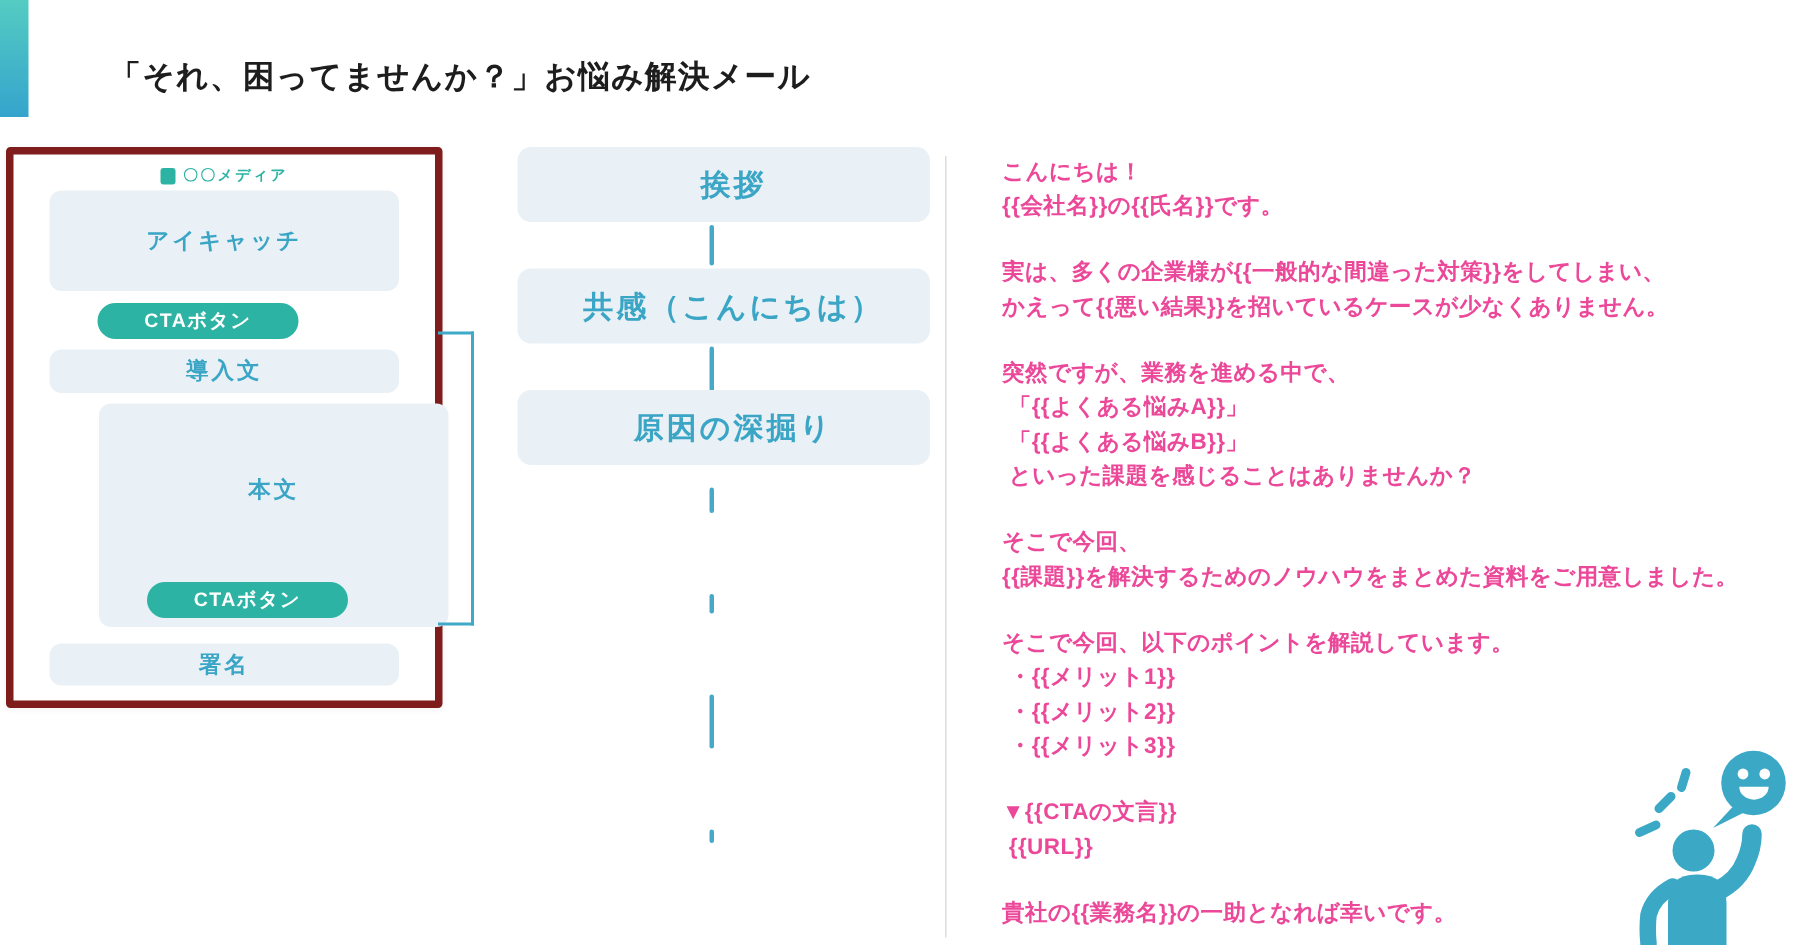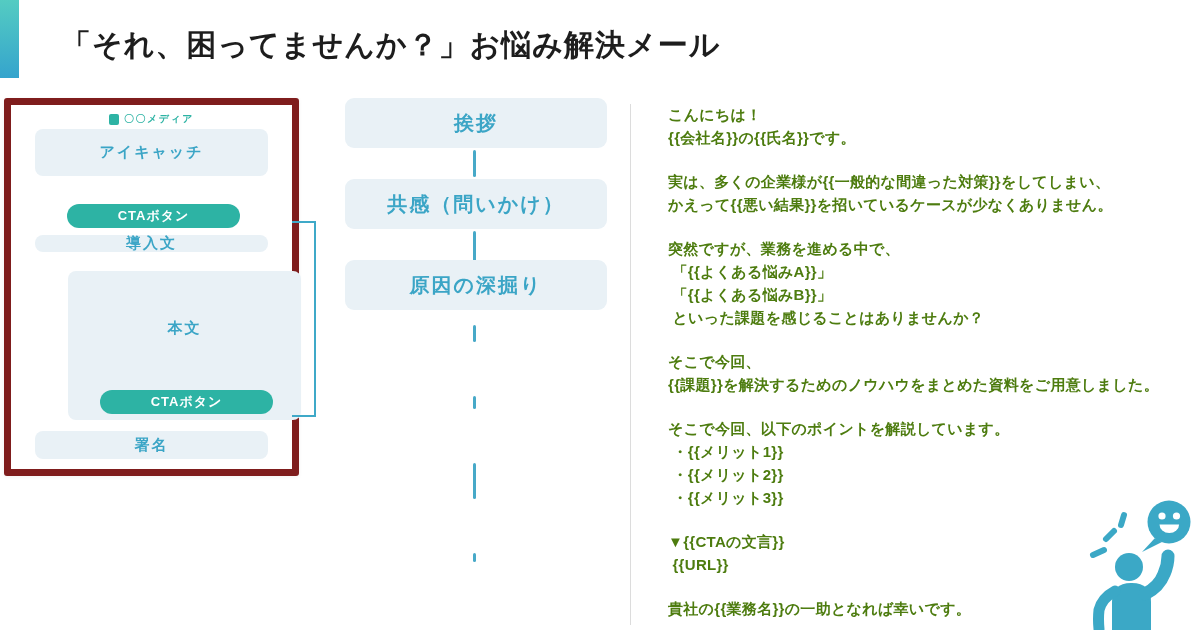"「それ、困ってませんか？」お悩み解決メール" .title { font-size: 30px -> 21px; margin: 4px -> 16px }
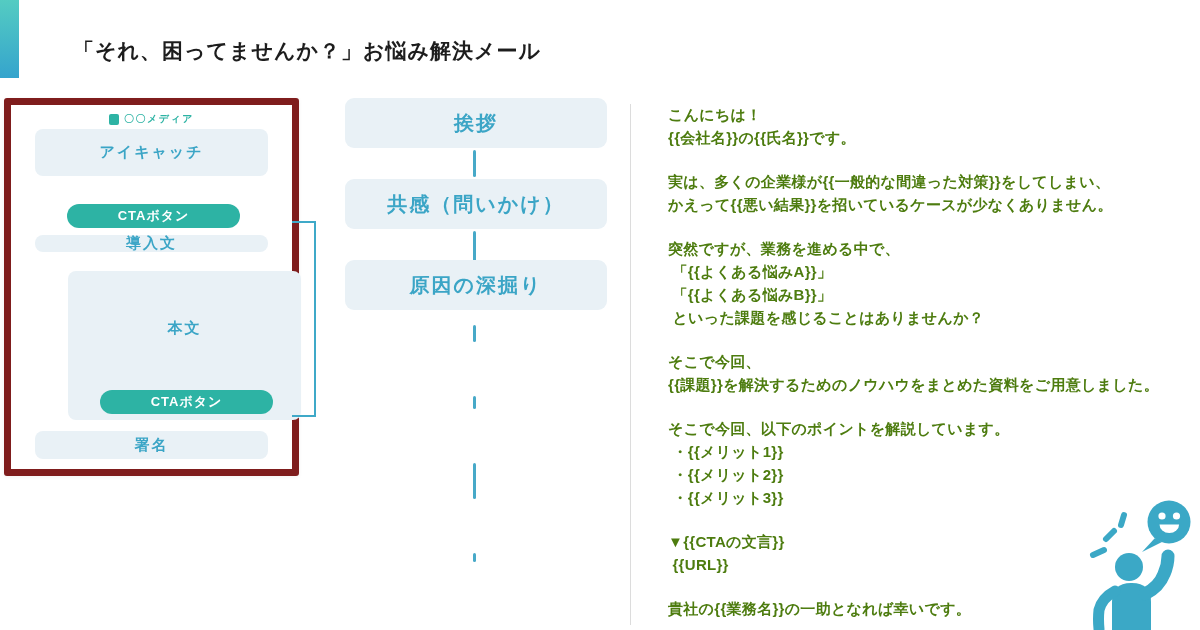"〇〇メディア" .mockup { border: 7px solid #7f1d1d -> 5px solid #7f1d1d }
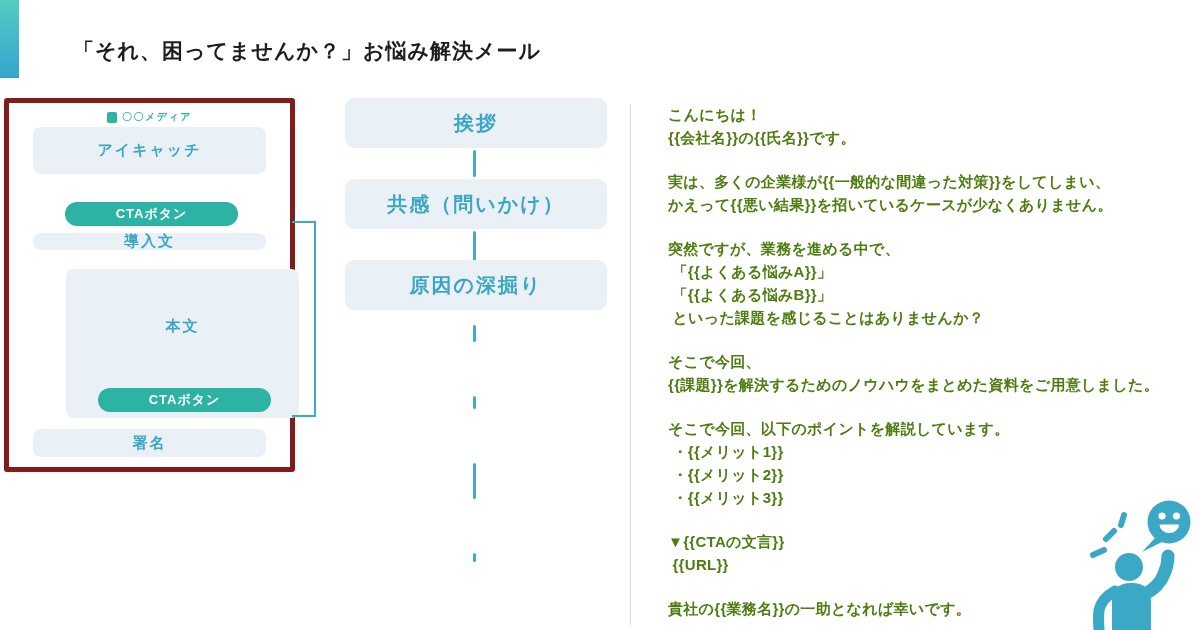"挨拶" .flow-box { padding-left: none -> 13px }
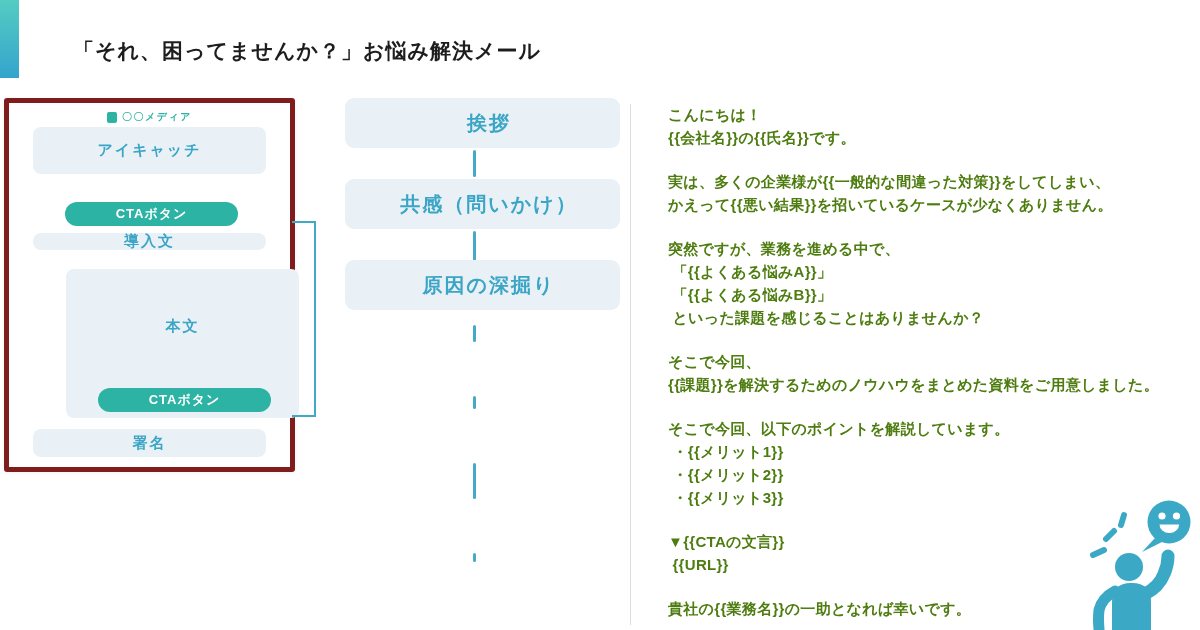"こんにちは！" .email p { color: #4d7c0f -> #ec4899 }
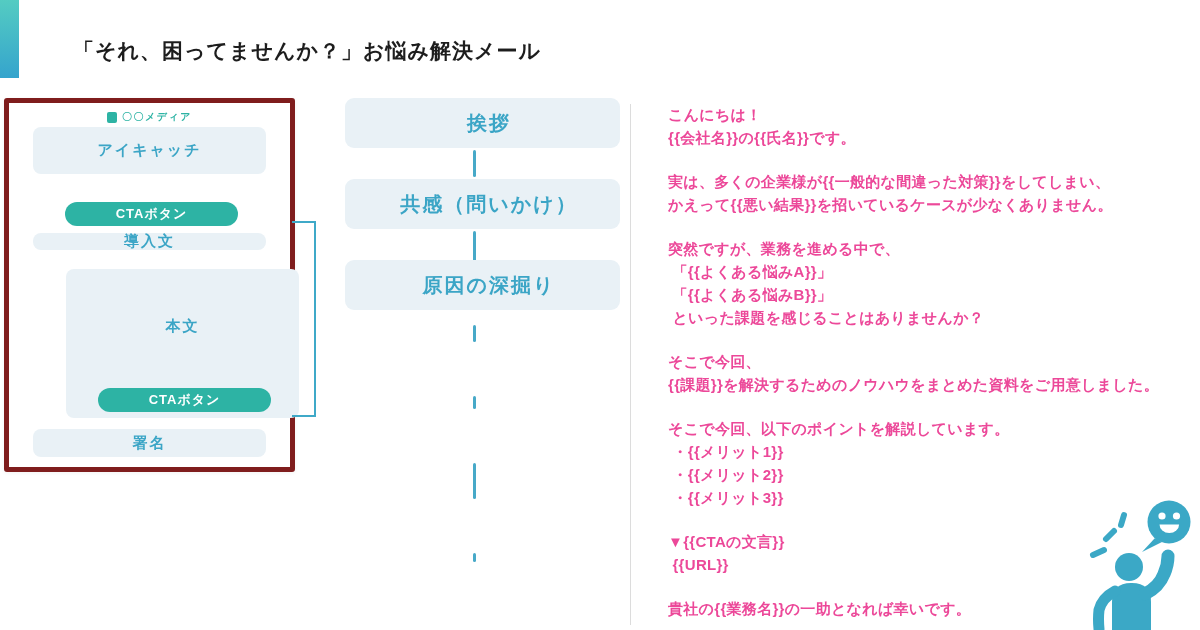"アイキャッチ" .eyecatch { height: 47px -> 67px }
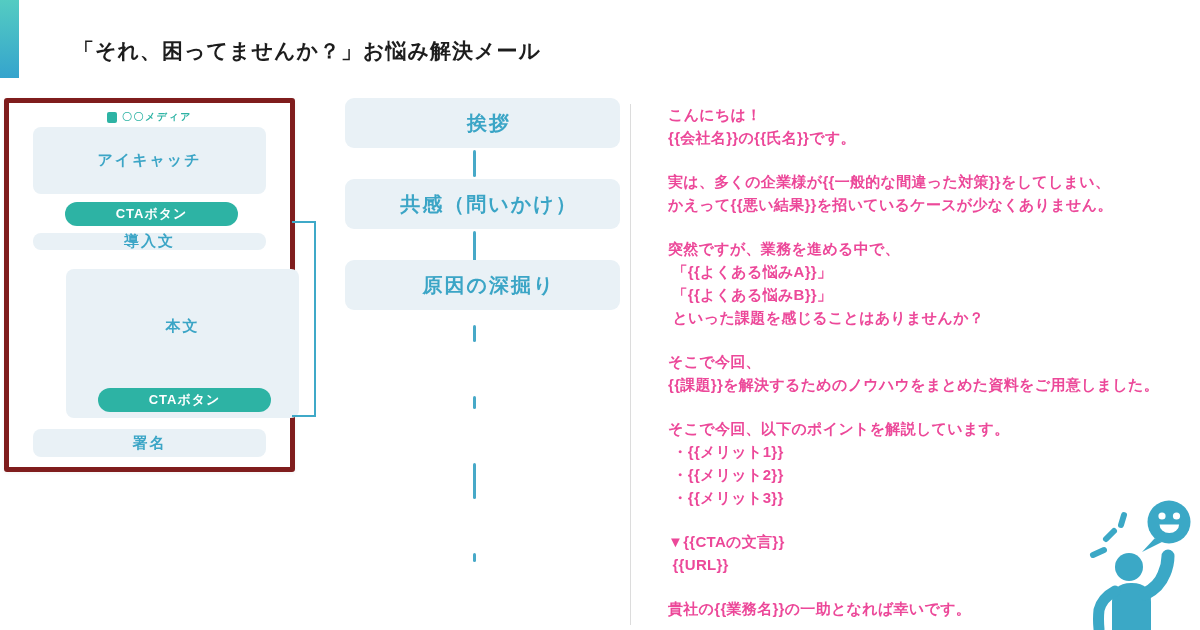"CTAボタン" .pill { width: 173px -> 134px }
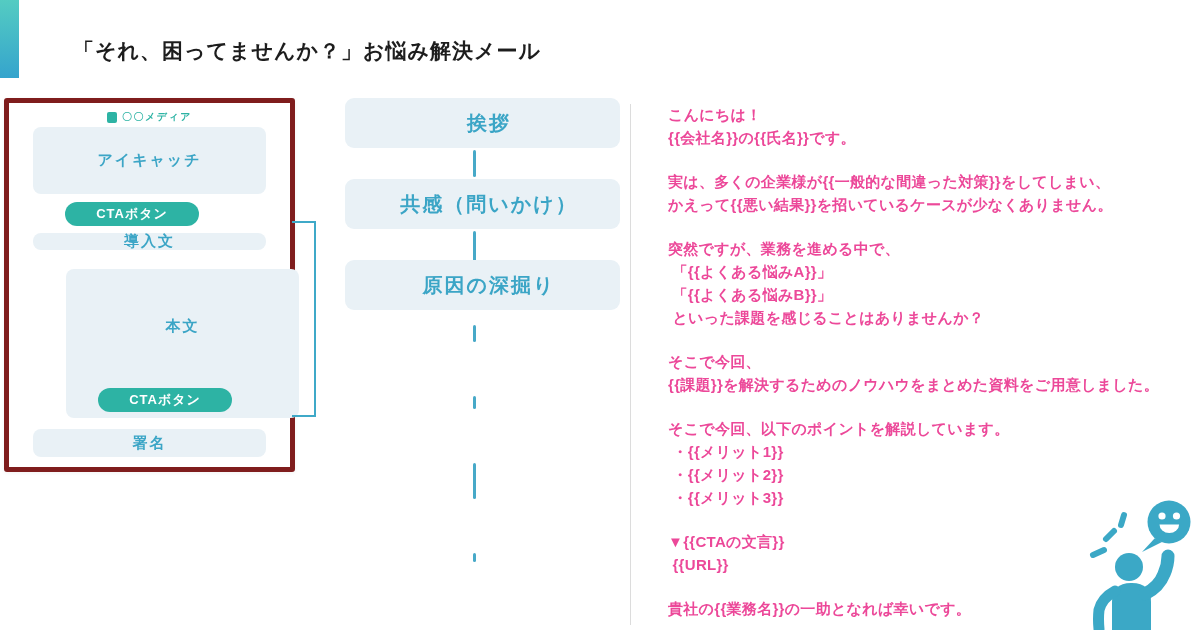"共感（問いかけ）" div.flow-box { text: 問いかけ -> こんにちは }
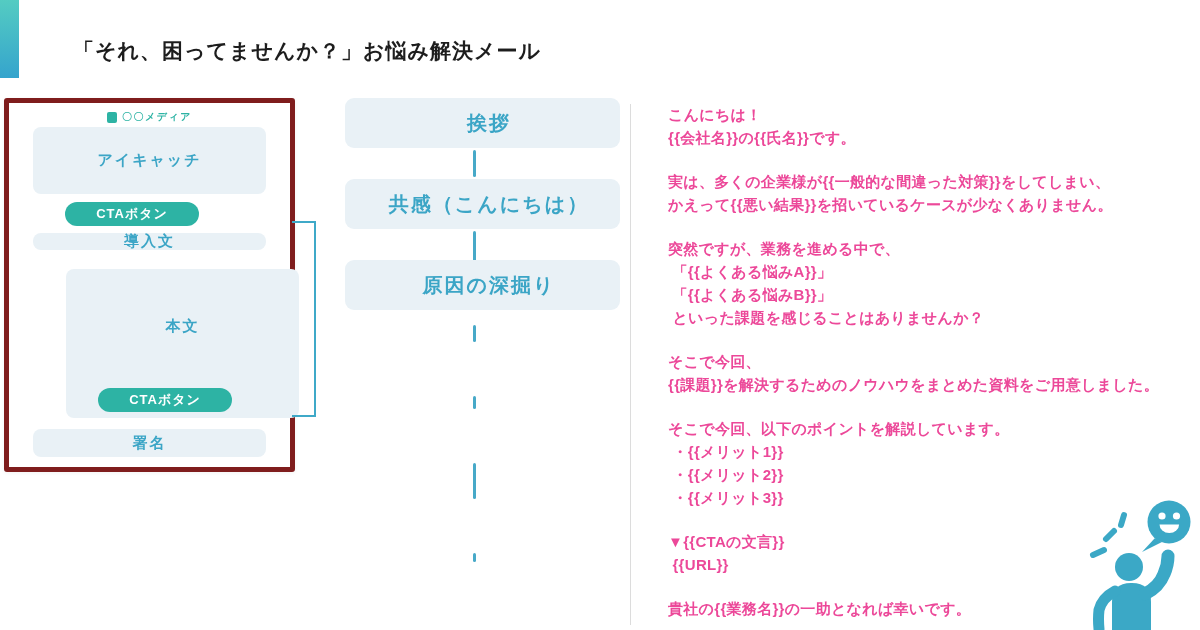"導入文" .intro { height: 17px -> 29px }
